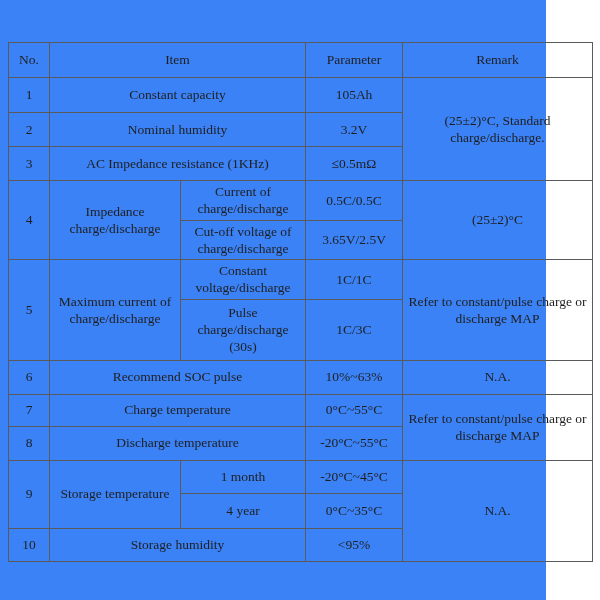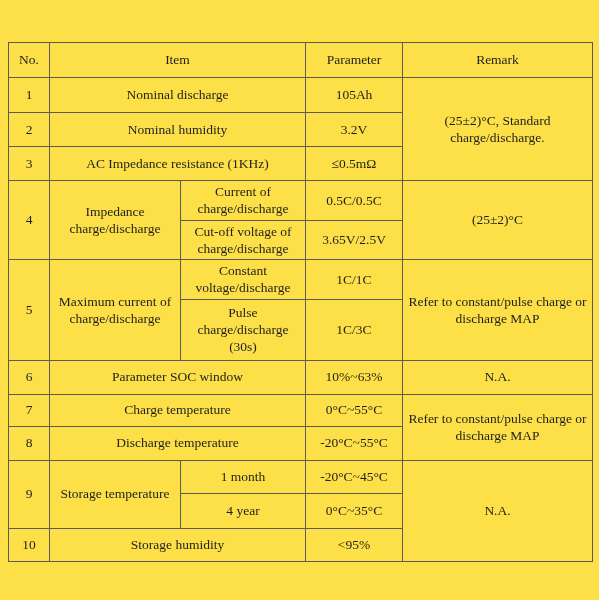"No." .page { background: #fde047 -> #3b82f6; width: 599px -> 546px }
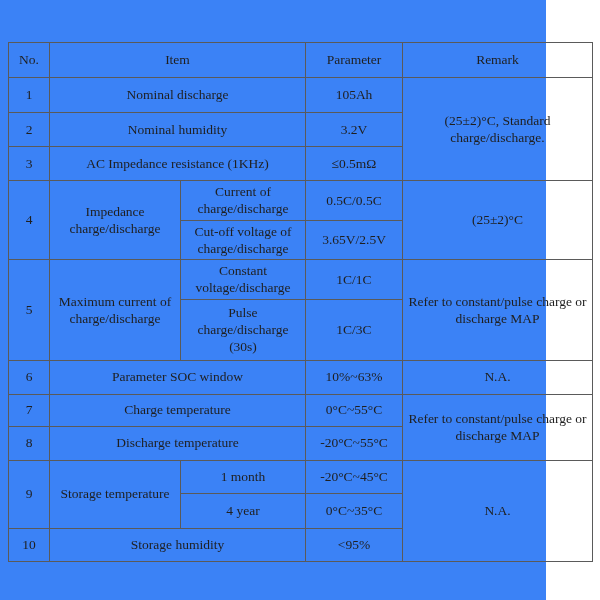"Nominal discharge" td { text: Nominal discharge -> Constant capacity }
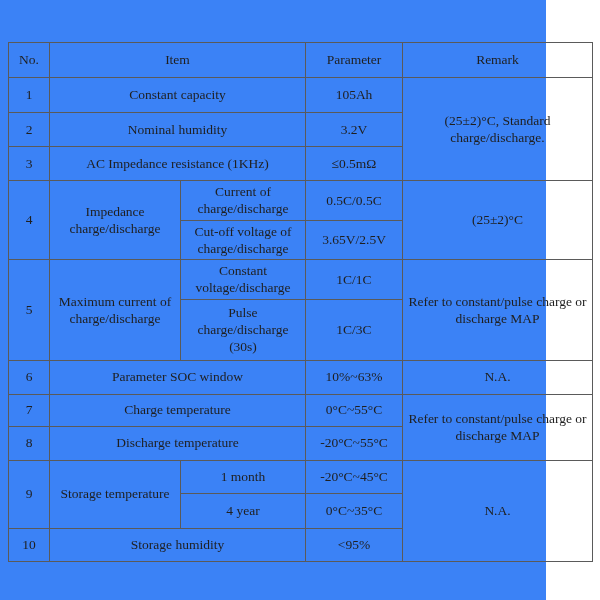"Parameter SOC window" td { text: Parameter SOC window -> Recommend SOC pulse }
